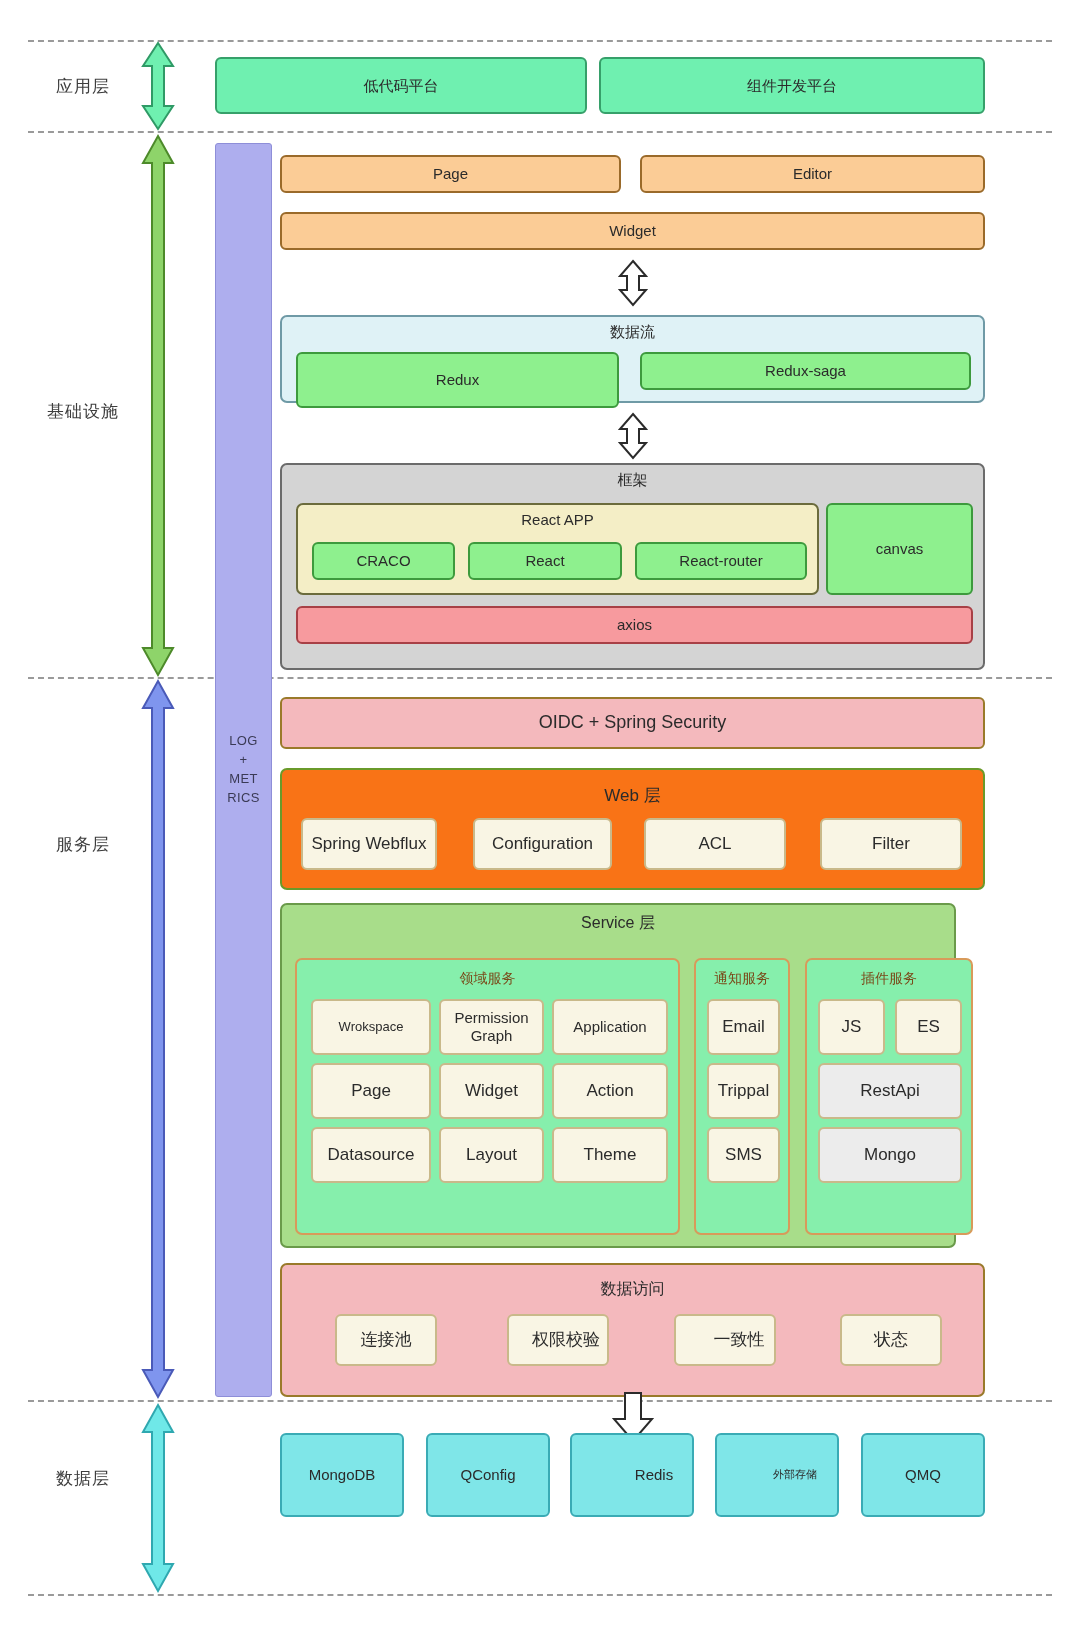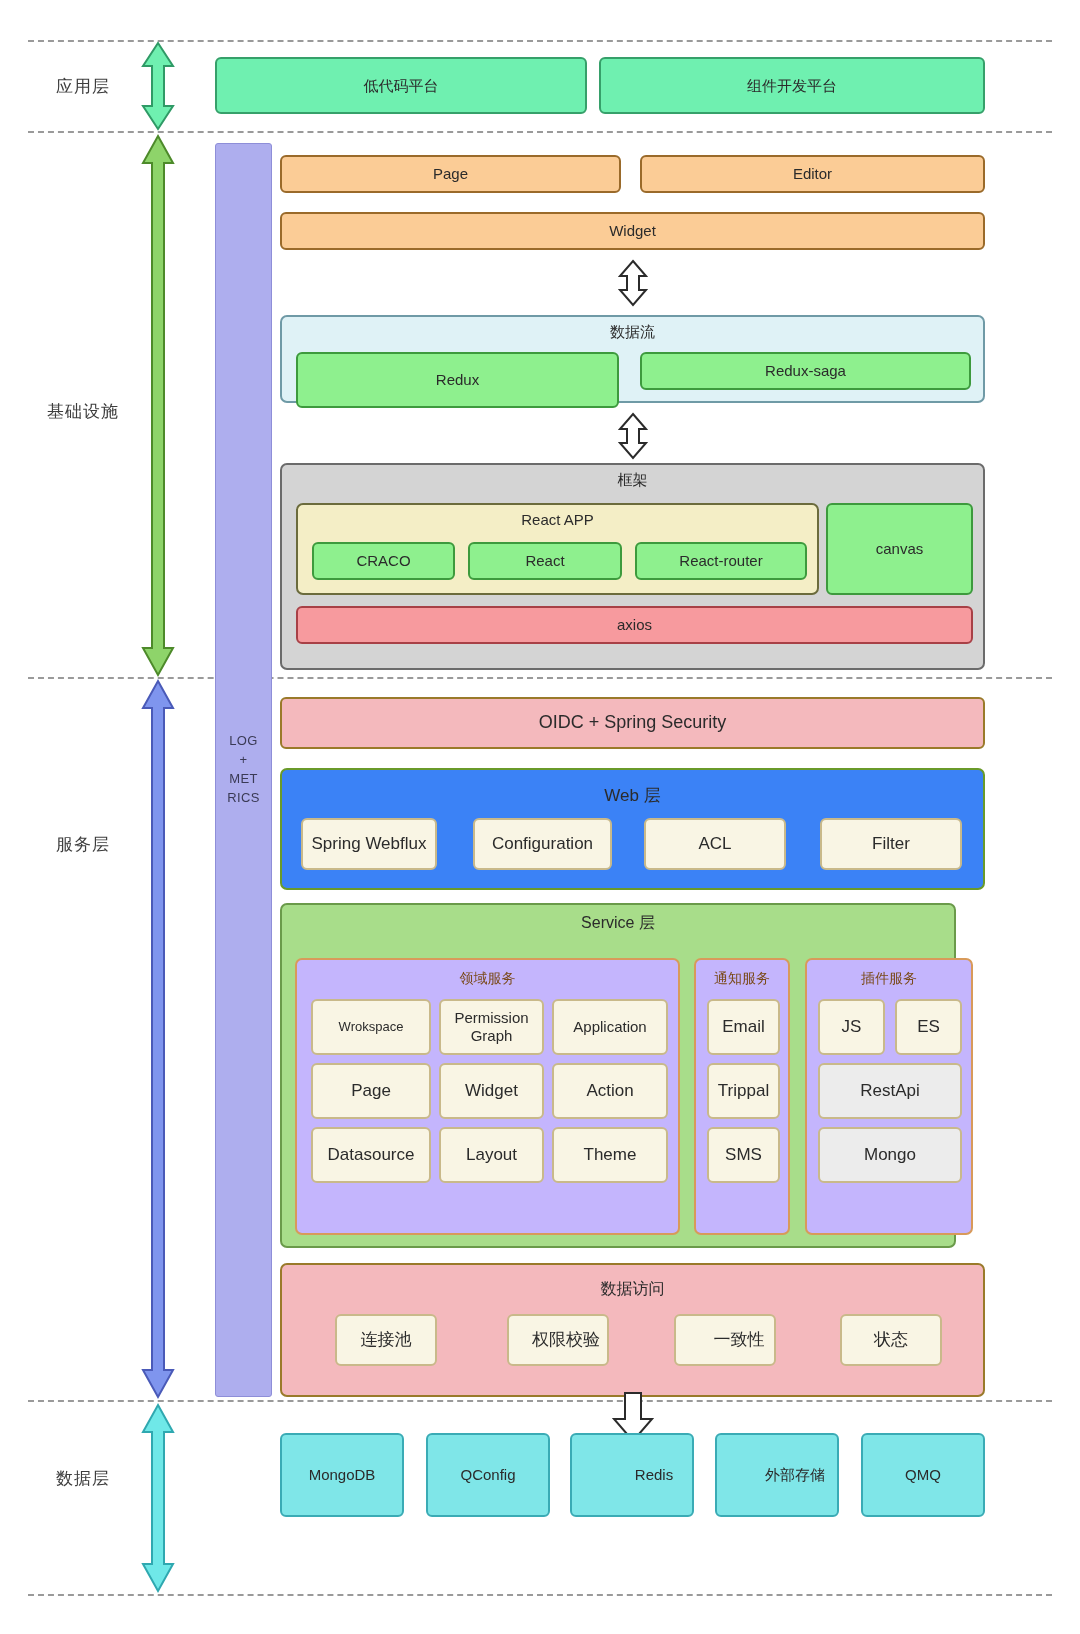"Web 层" .webgreen { background: #3b82f6 -> #f97316 }
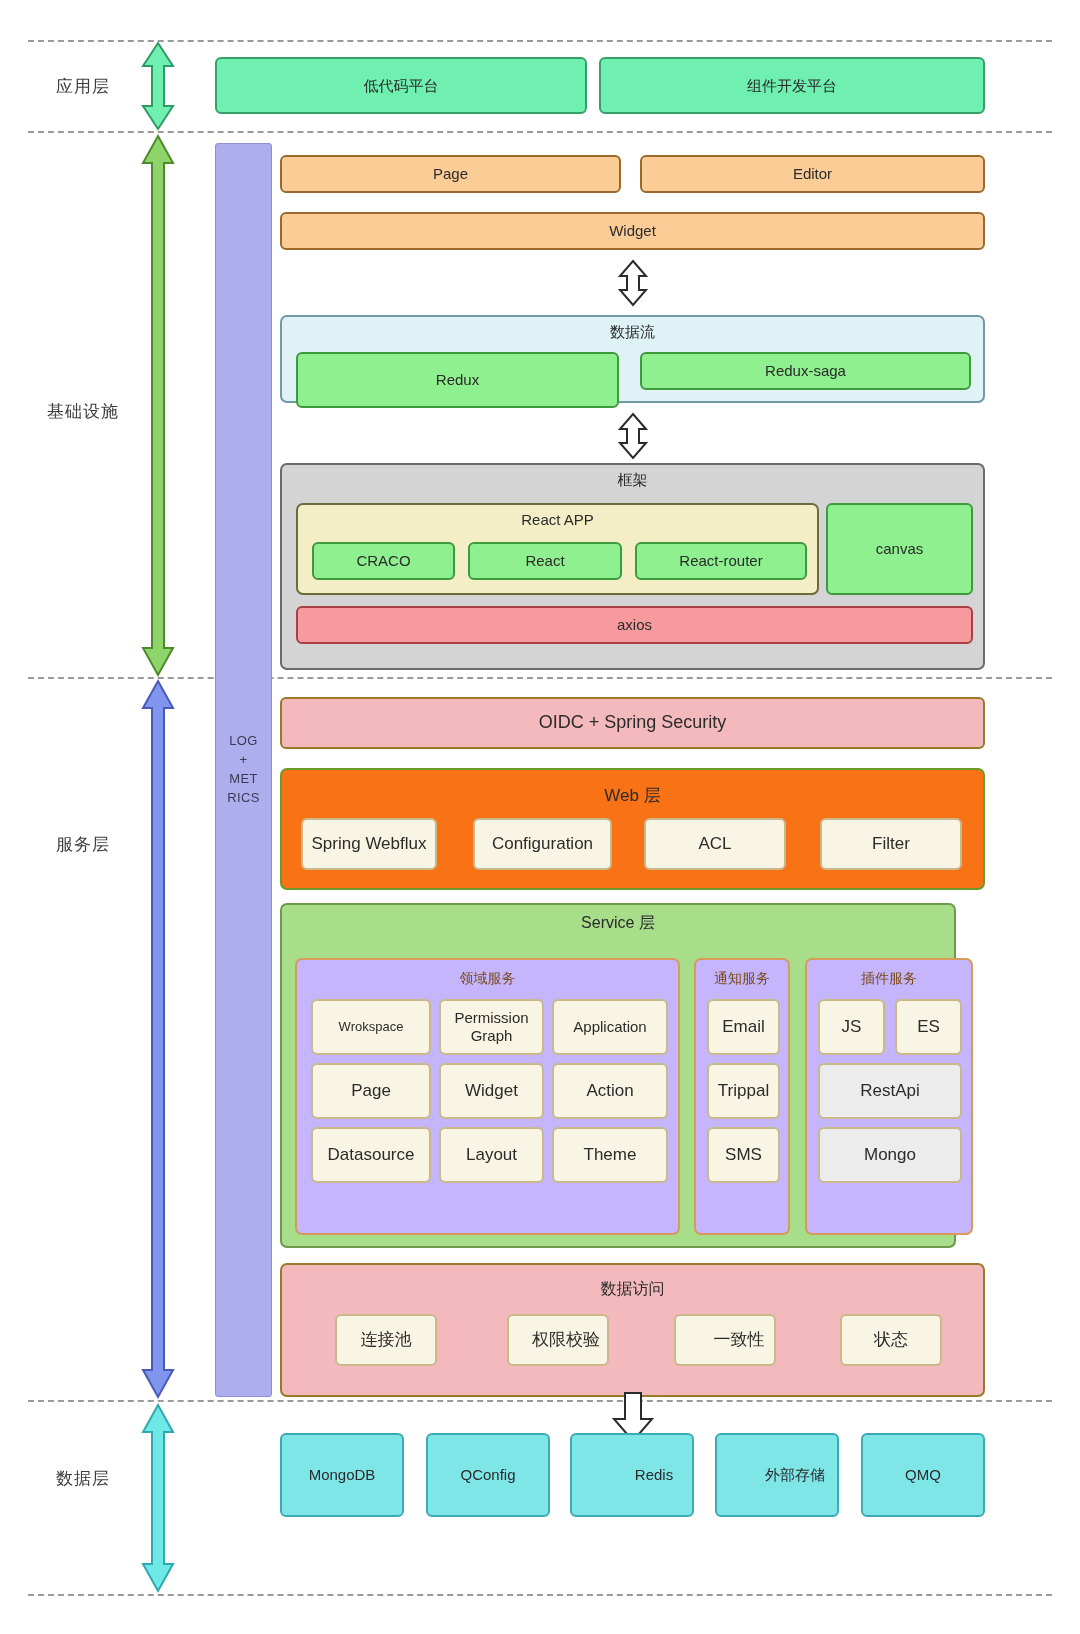"领域服务" .svcorange { background: #c4b5fd -> #86efac }
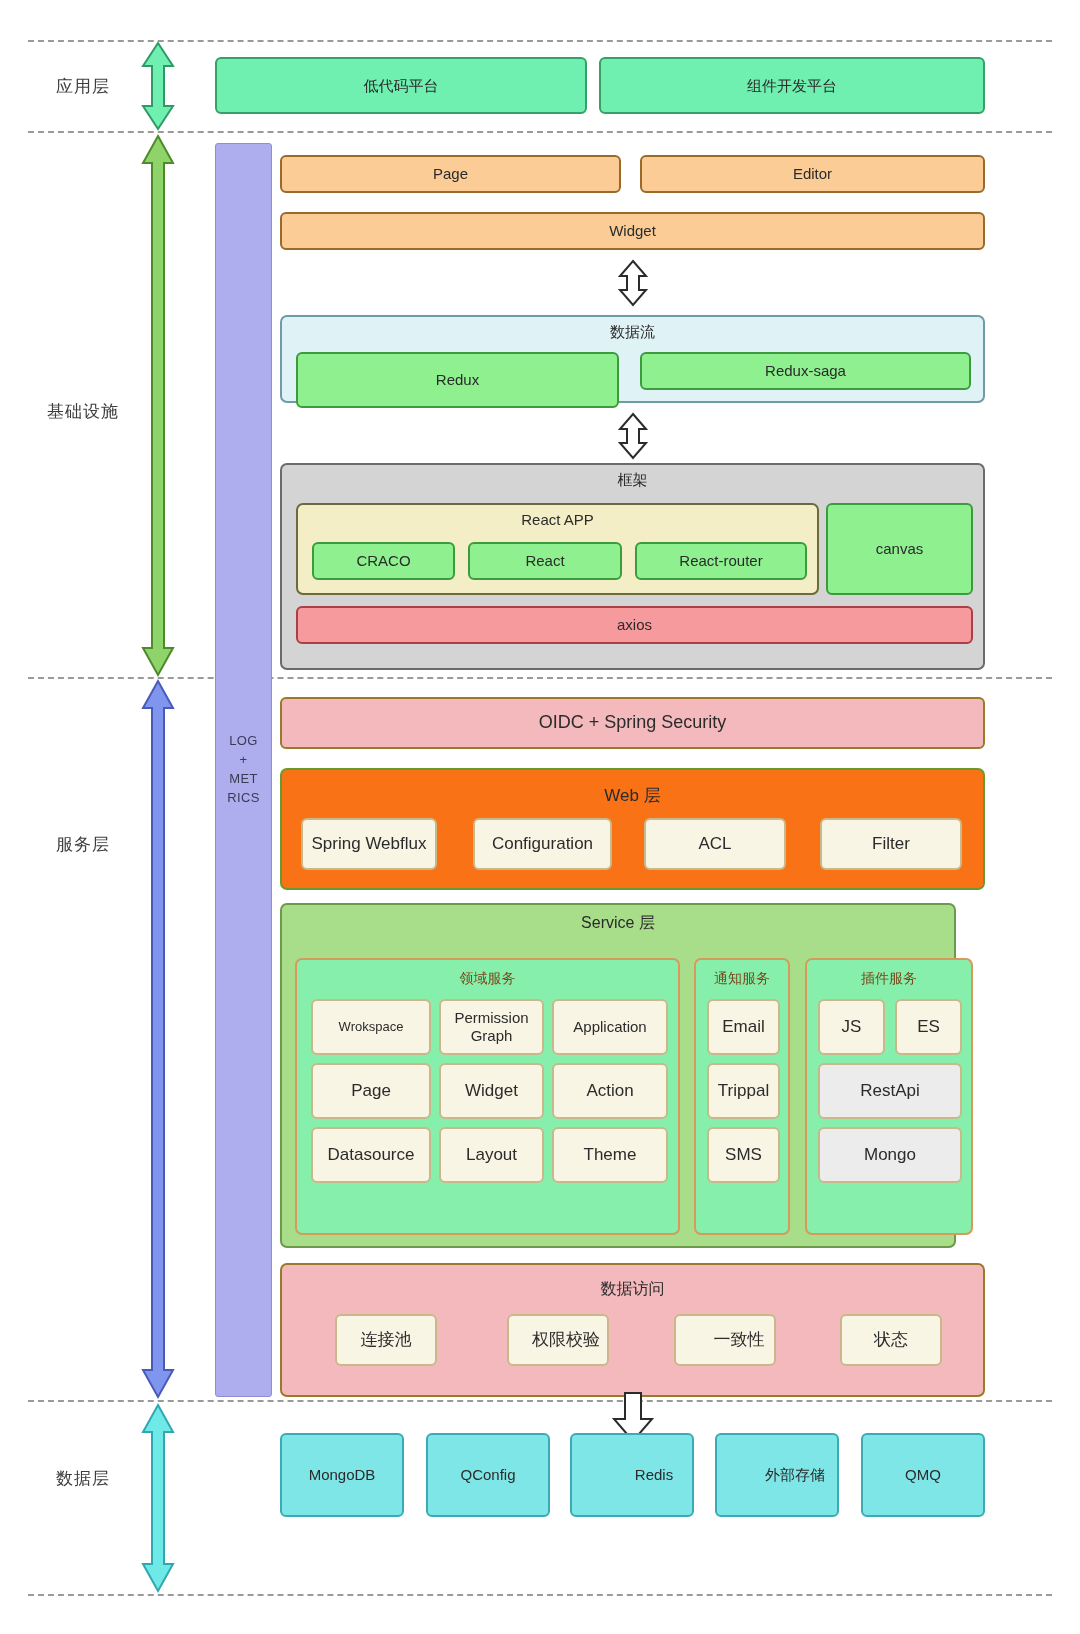"外部存储" div.block { font-size: 15px -> 11px }
